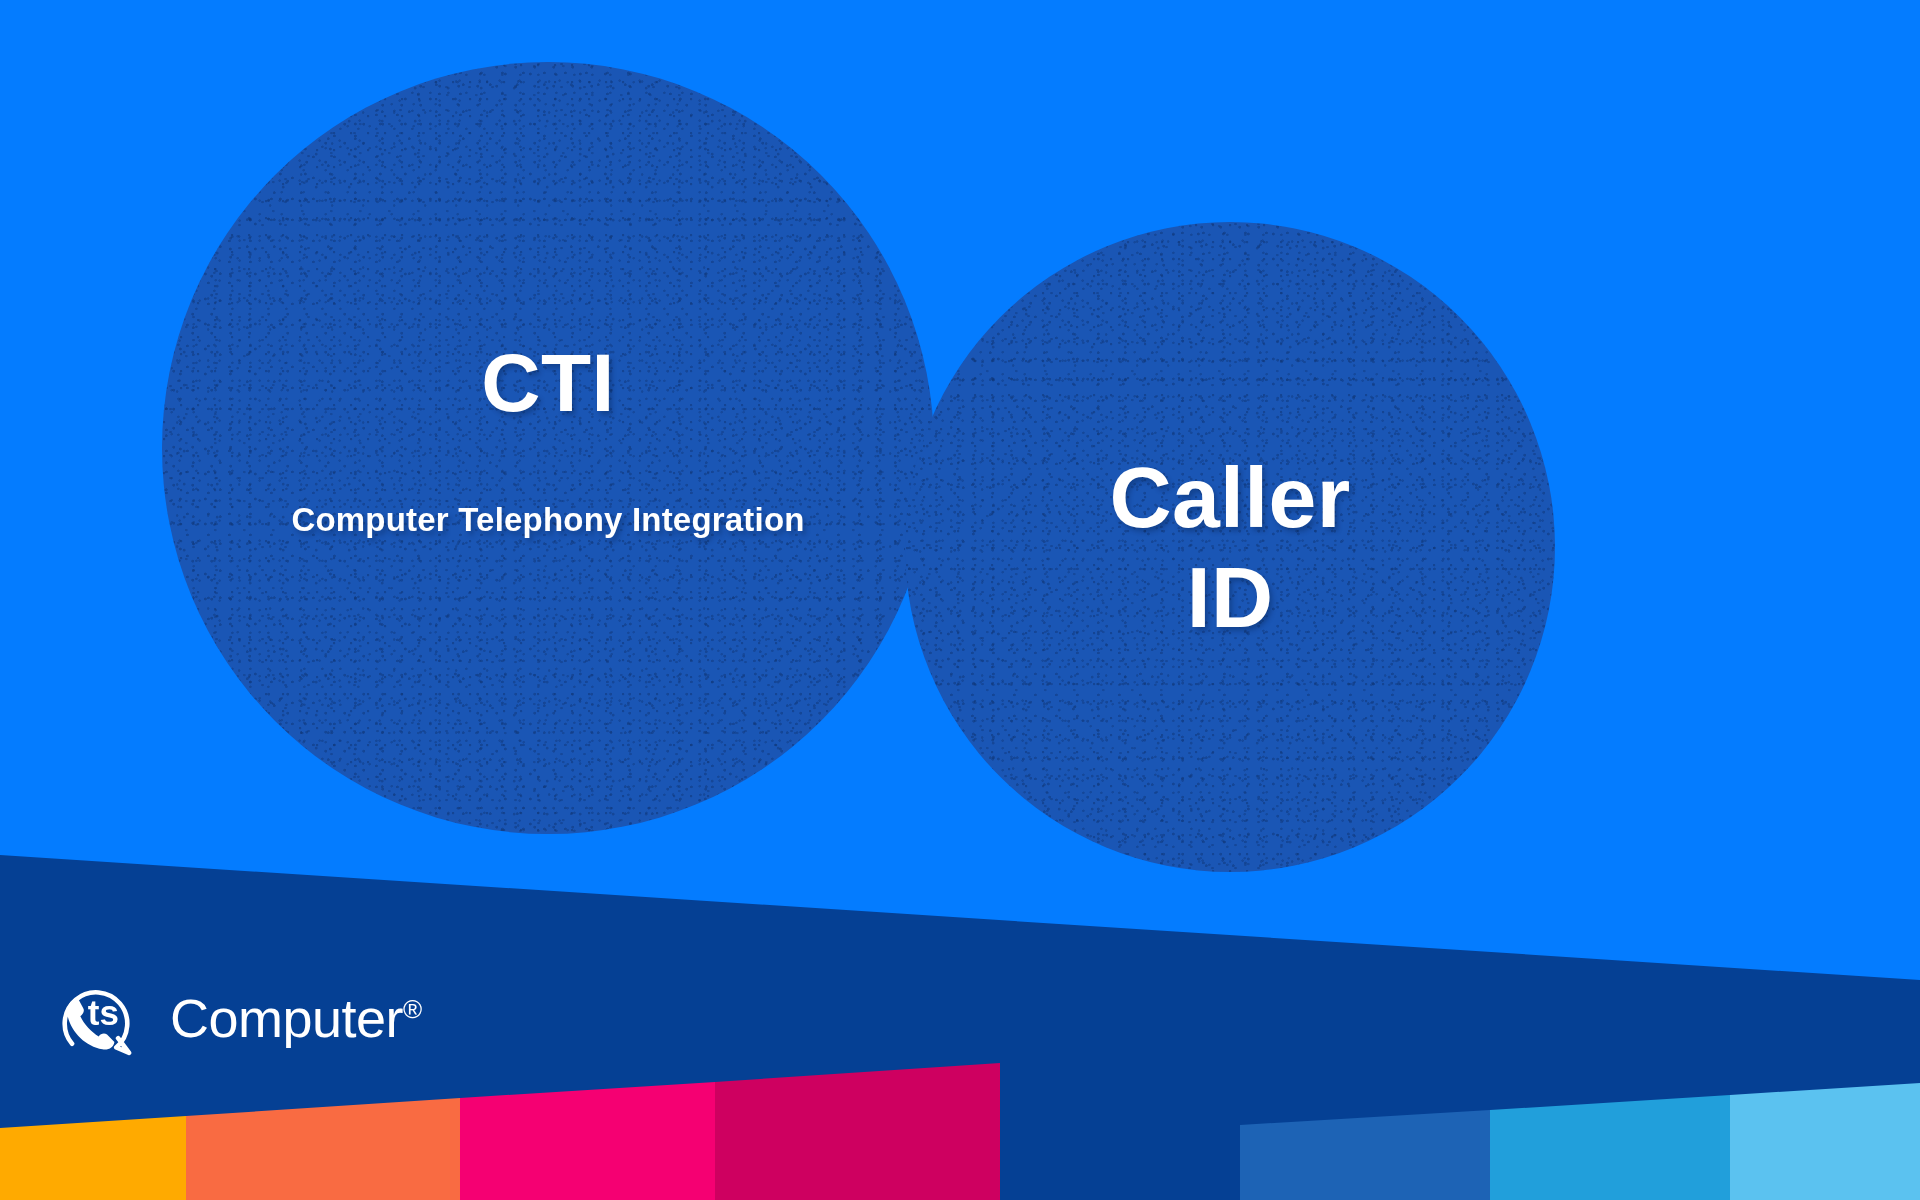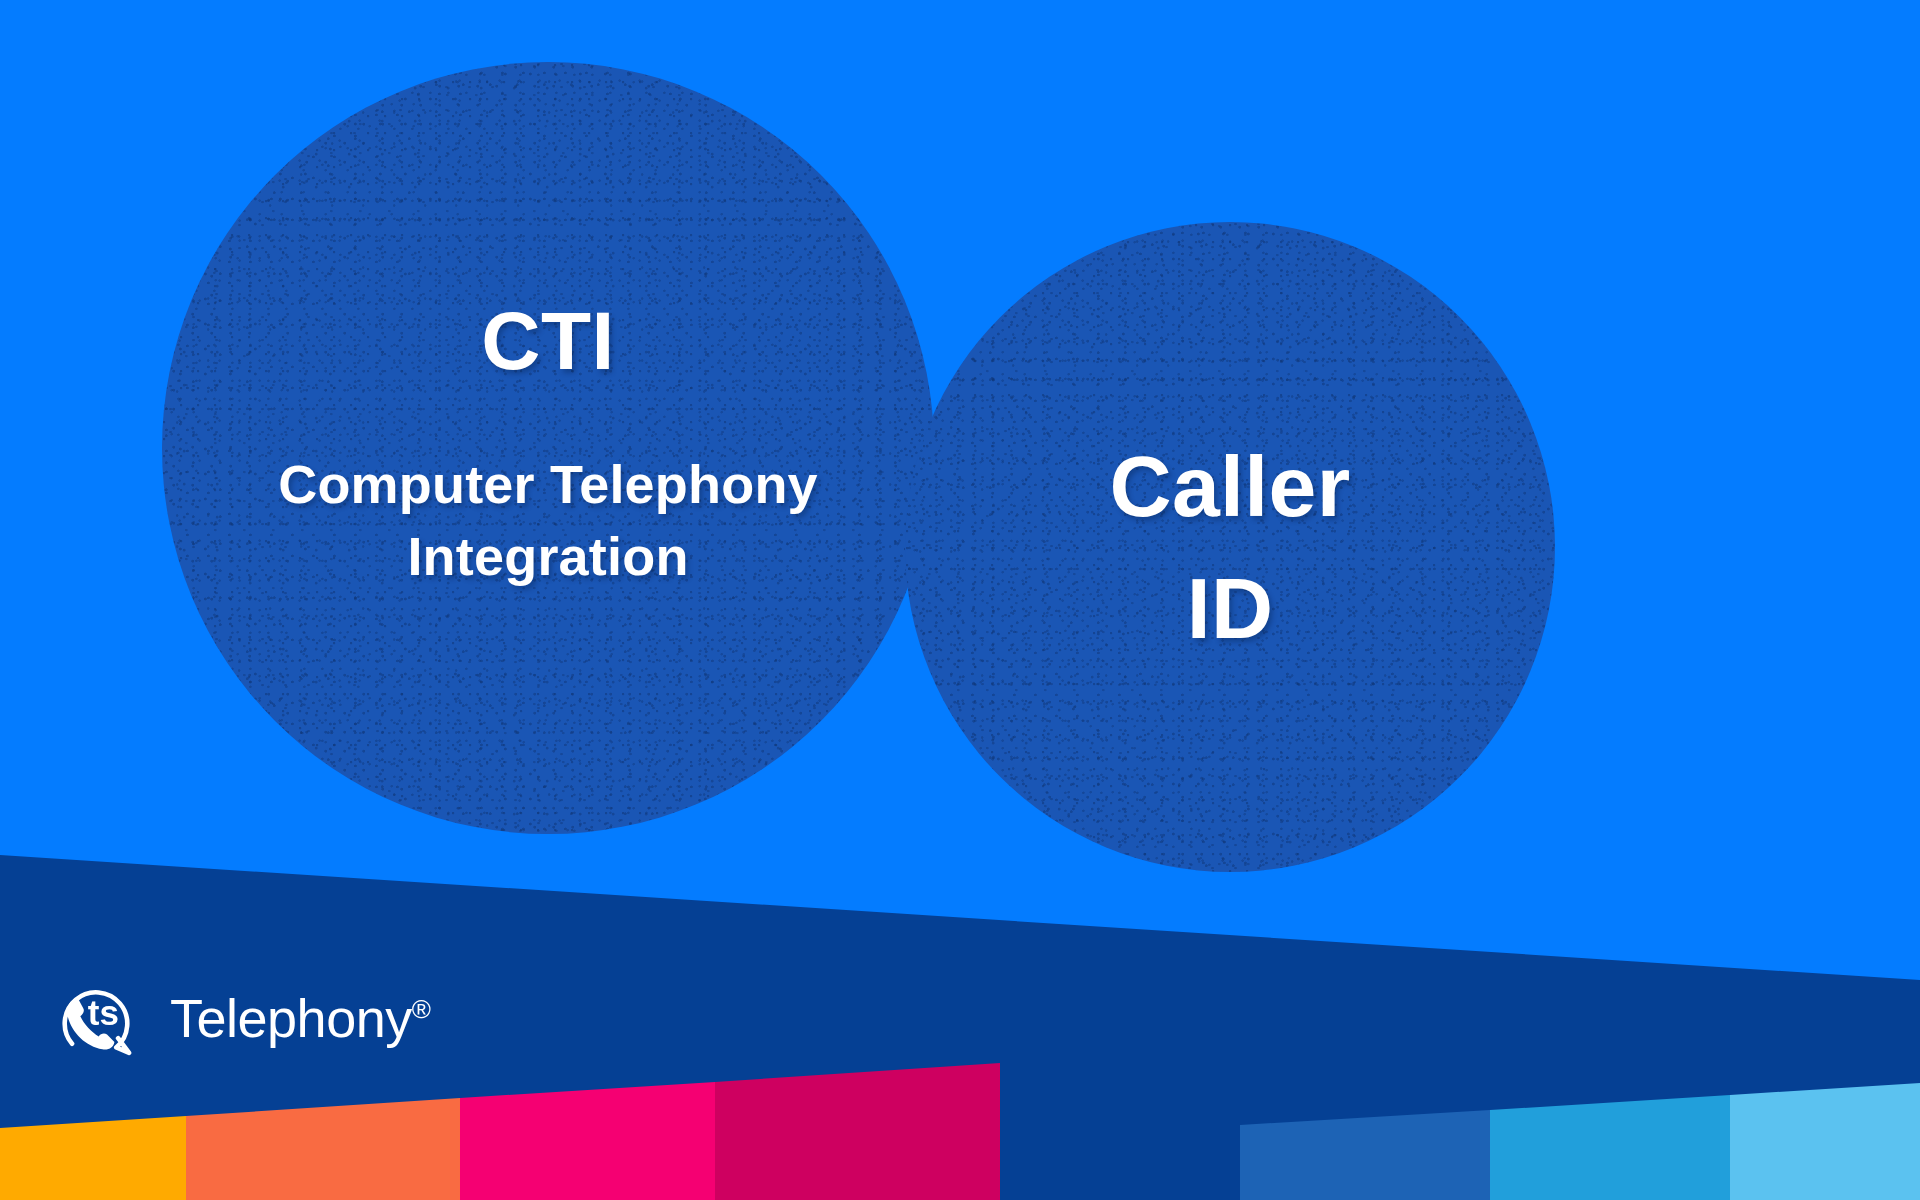"Computer Telephony Integration" .cti-expanded { font-size: 54px -> 33px; margin: 4px -> 12px }
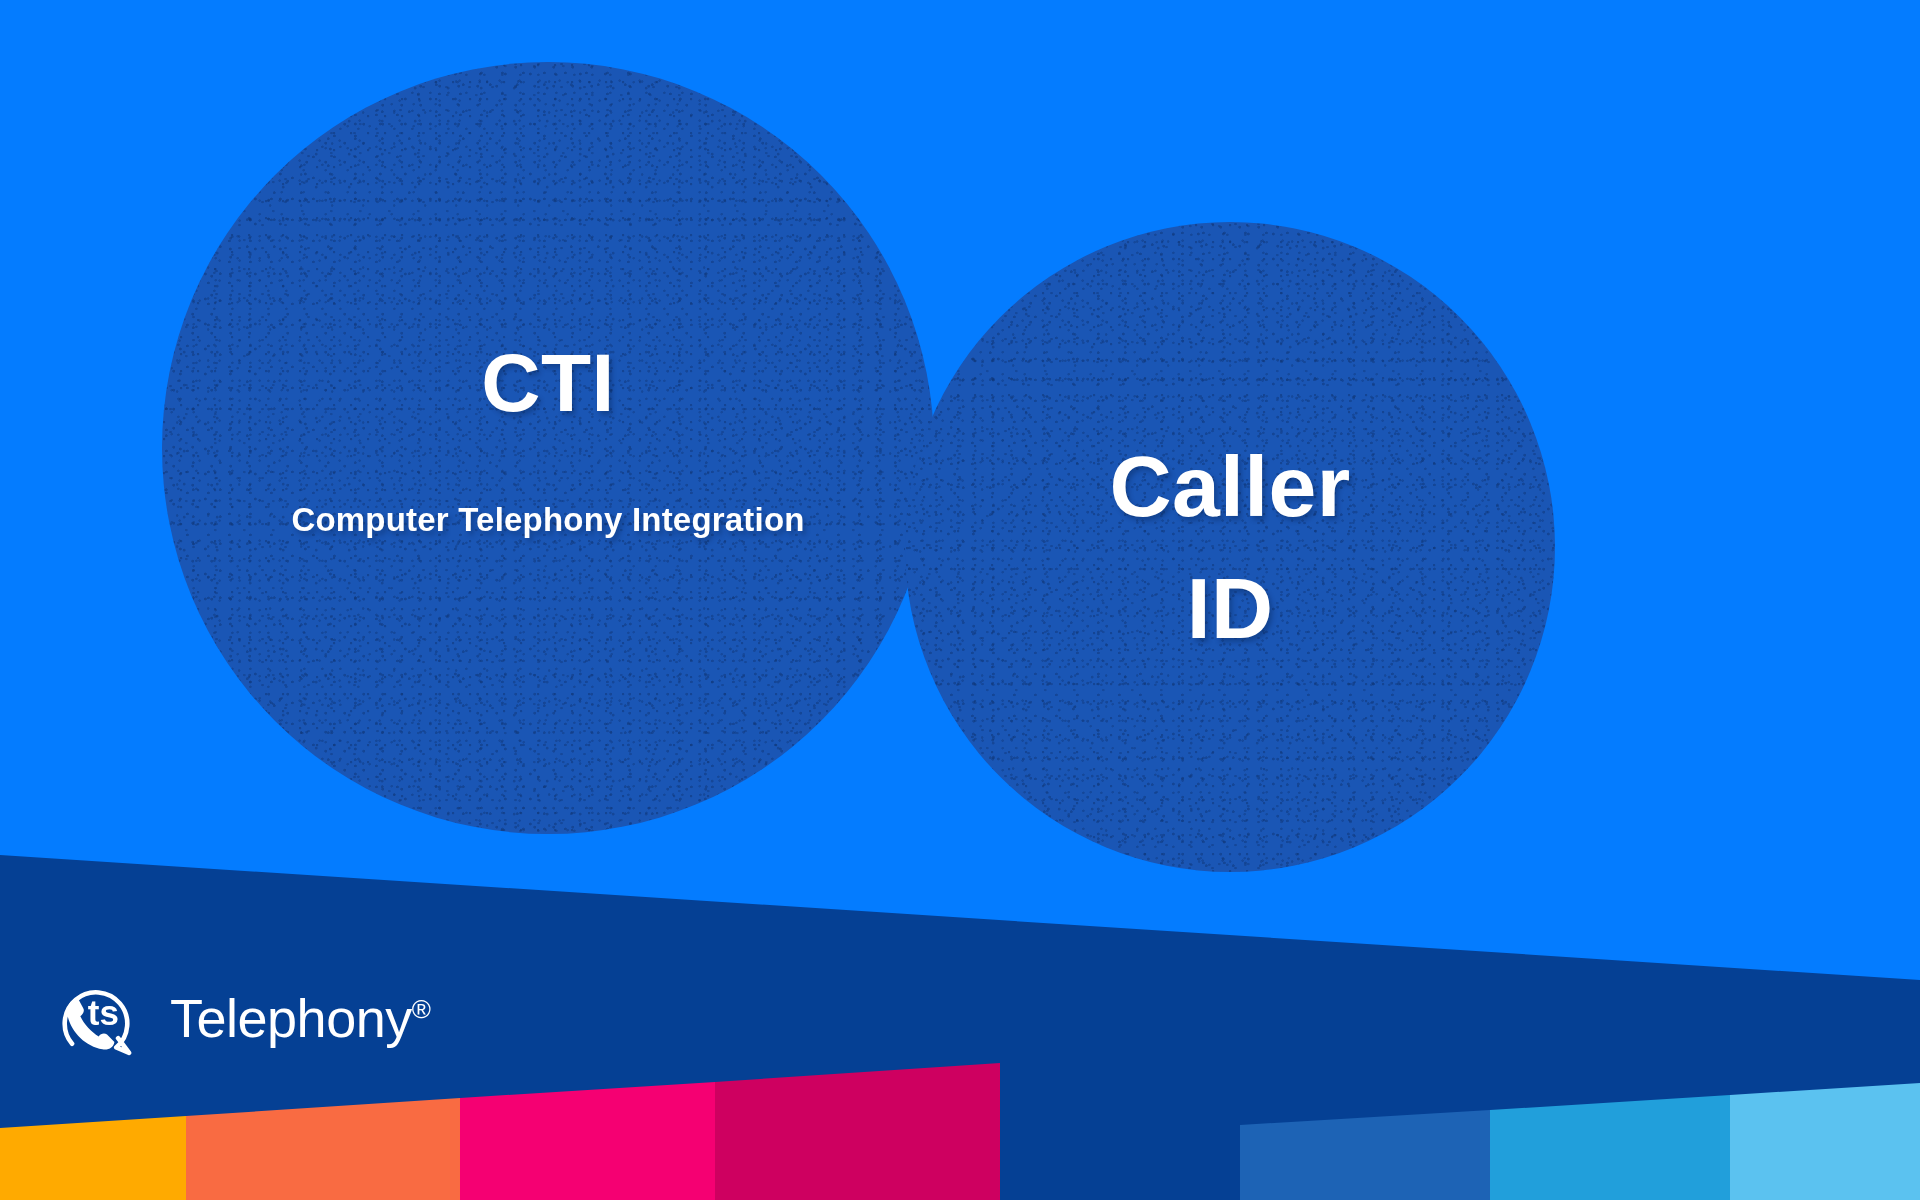"Caller" .callerid-label { margin: 13px -> 2px }
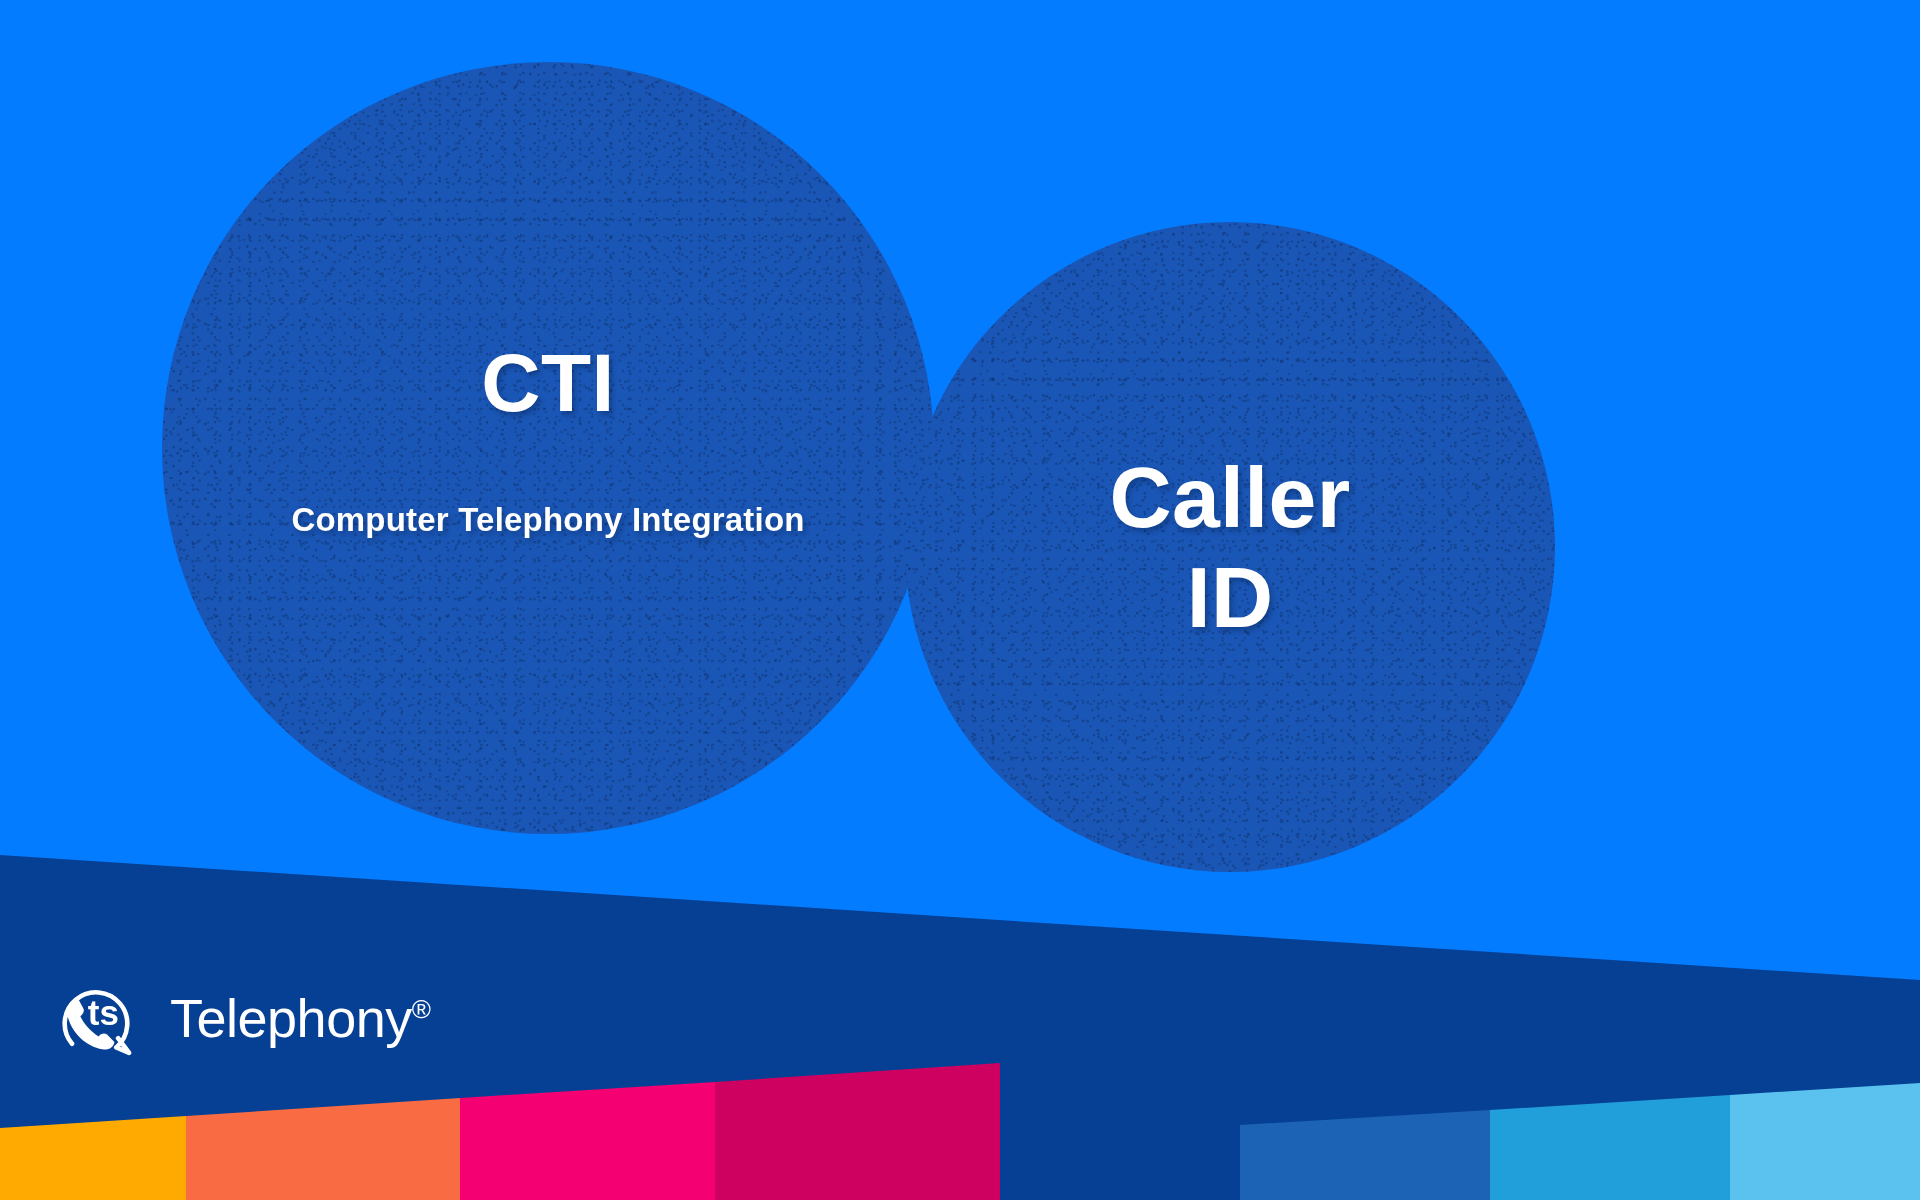"Telephony" span { text: Telephony -> Computer }
